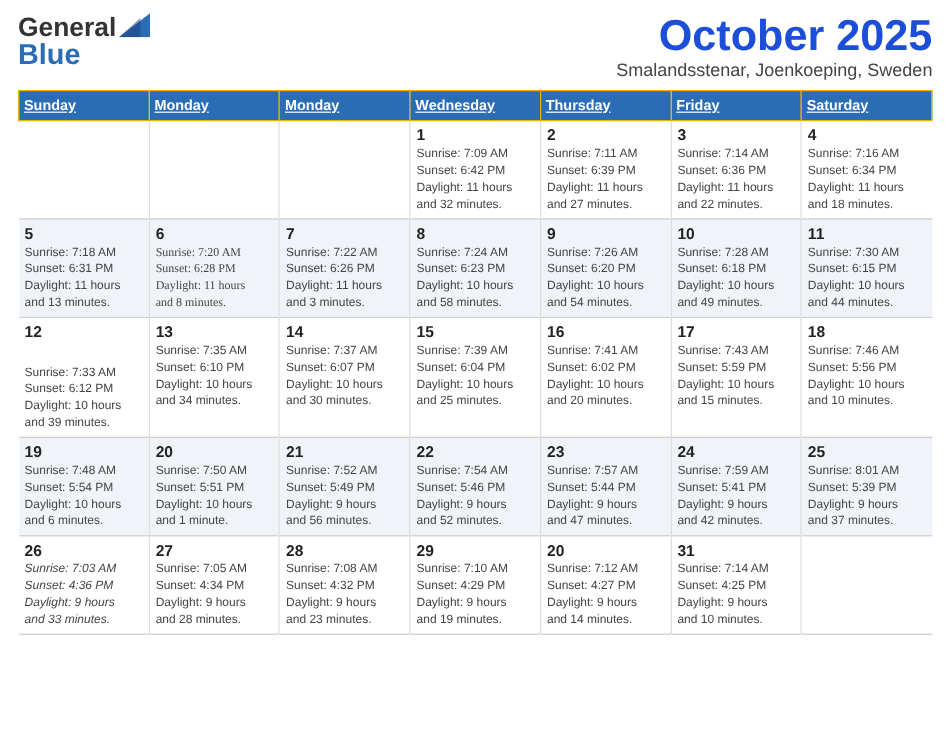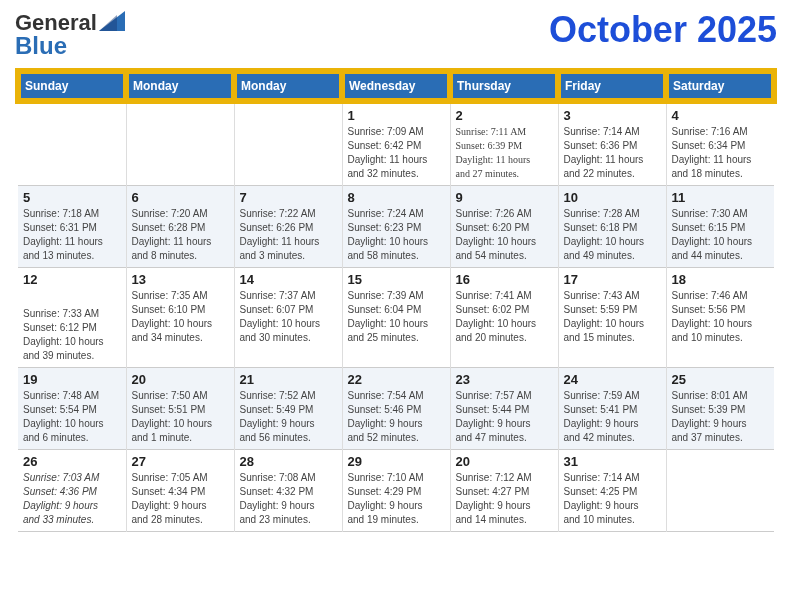"Smalandsstenar, Joenkoeping, Sweden" div.location { html: none -> <div>Smalandsstenar, Joenkoeping, Sweden</div> }
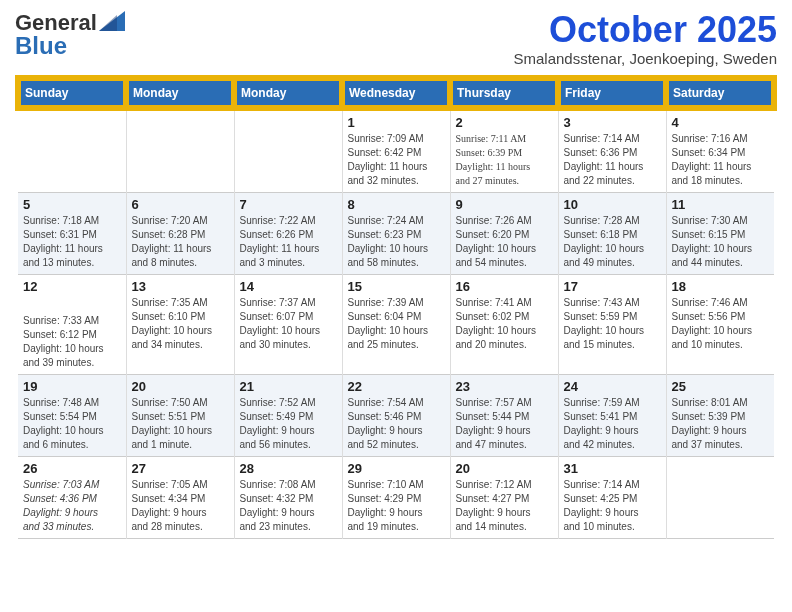"Sunday" thead tr th { border: 6px solid #eab308 -> 1px solid #eab308; text-decoration: none -> underline }
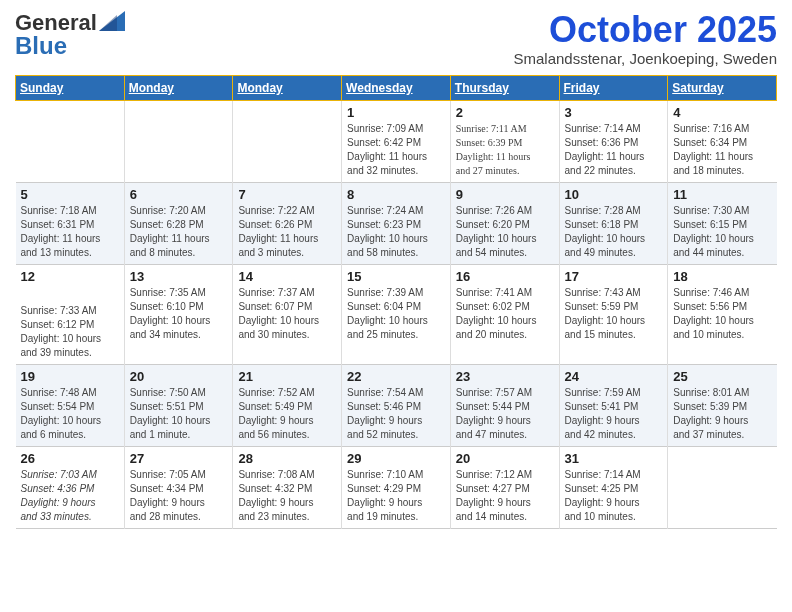"Sunrise: 7:11 AM" div.day-info { font-family: Liberation Serif, serif -> none }
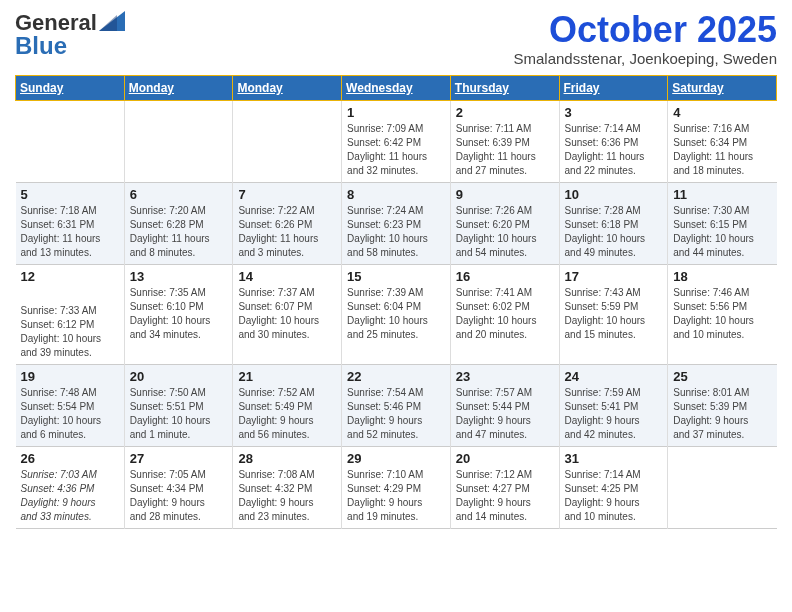"Sunrise: 7:20 AM" div.day-info { font-family: none -> Liberation Serif, serif }
